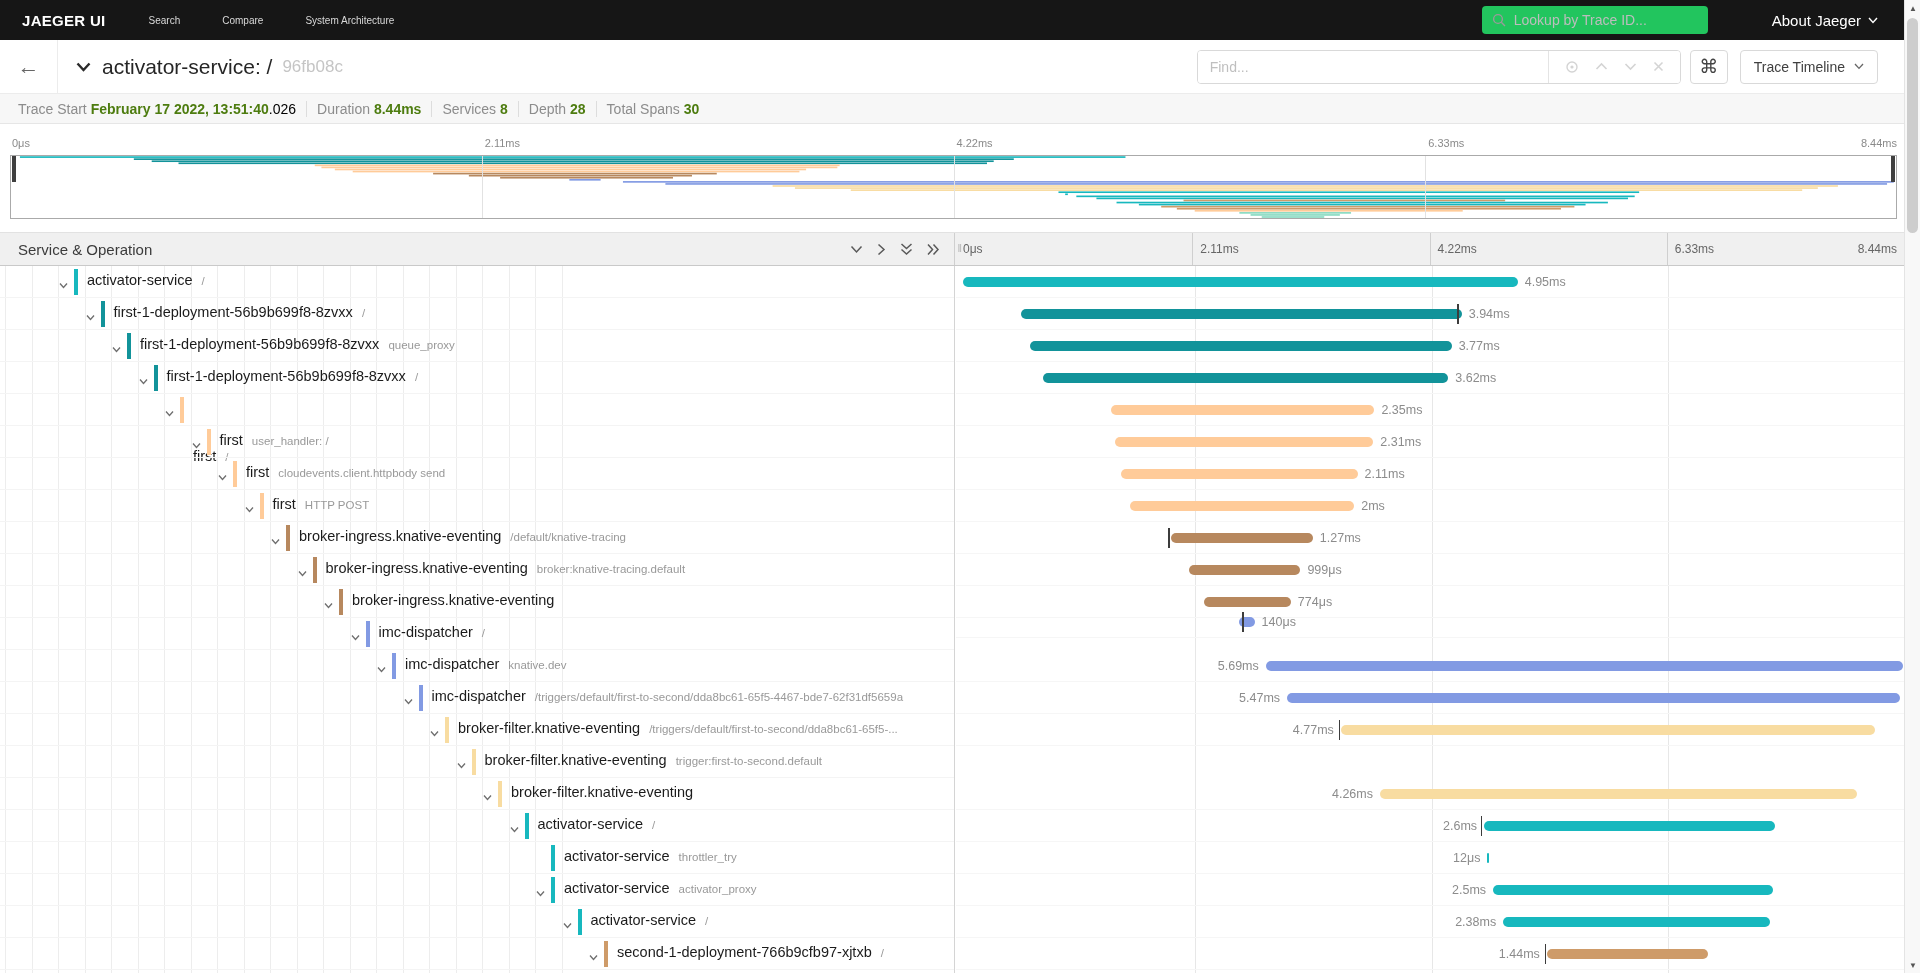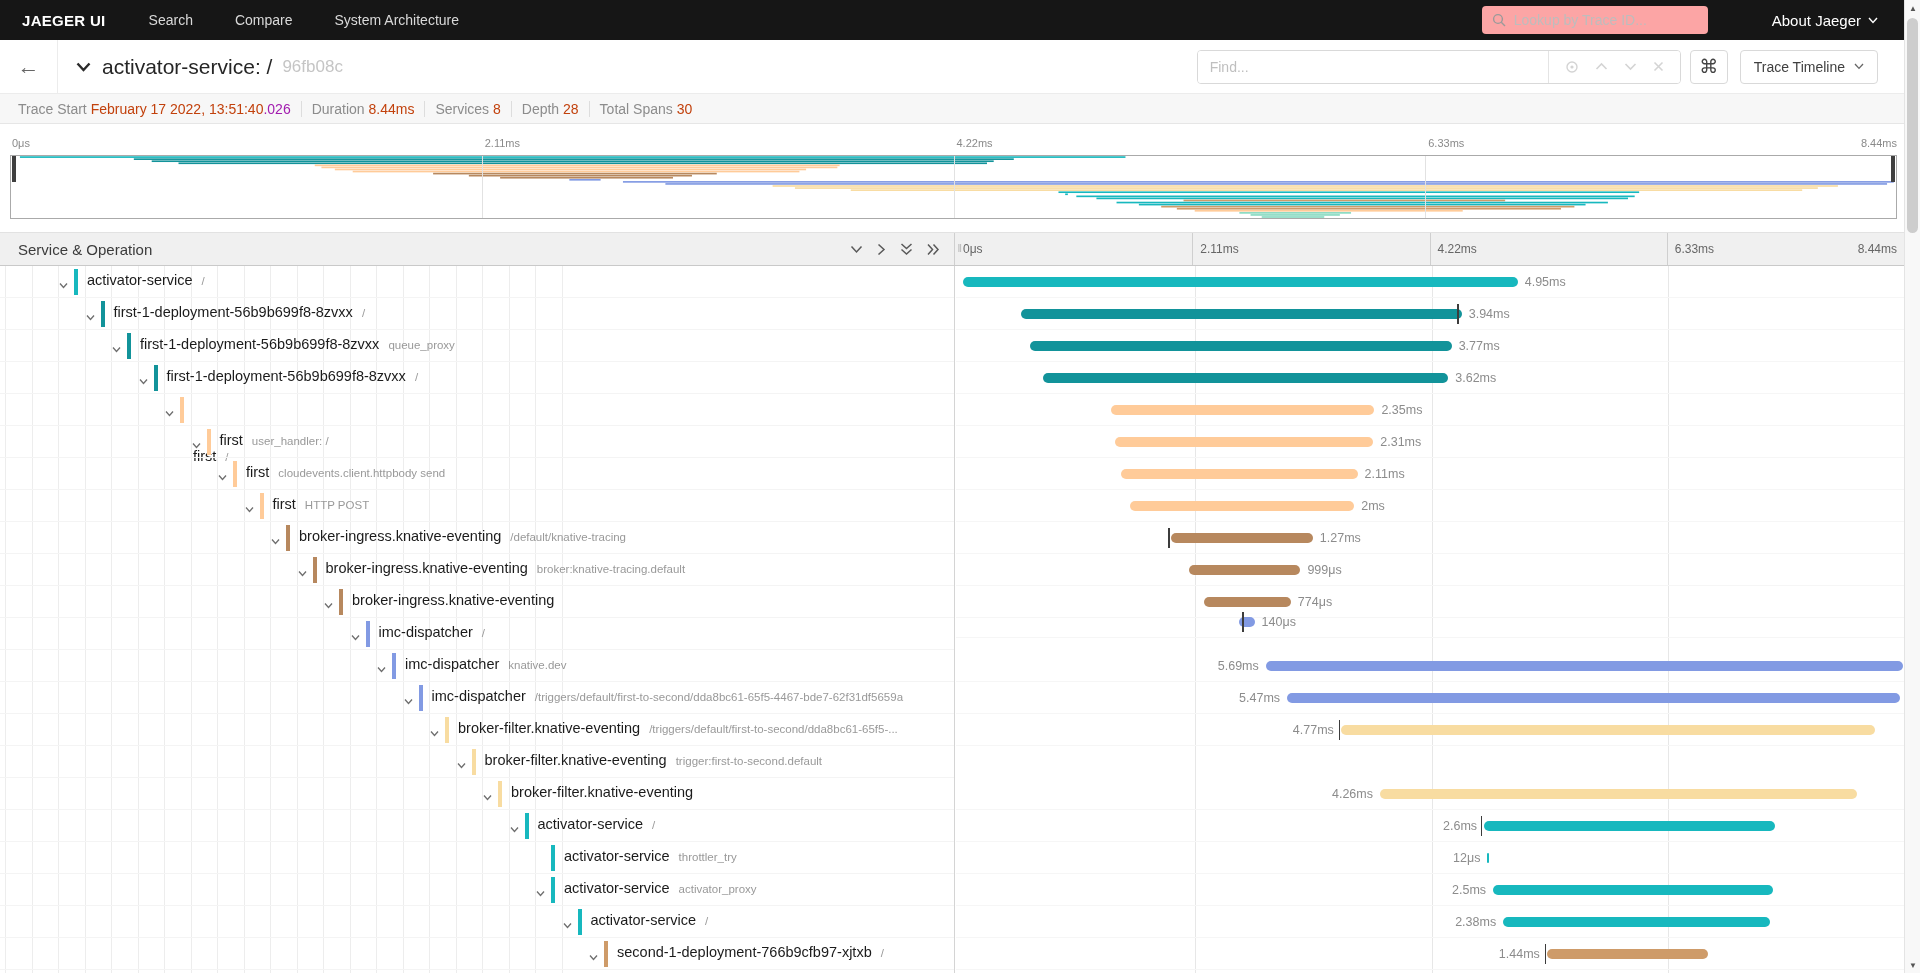"Search" .nav-link { font-size: 14px -> 10px }
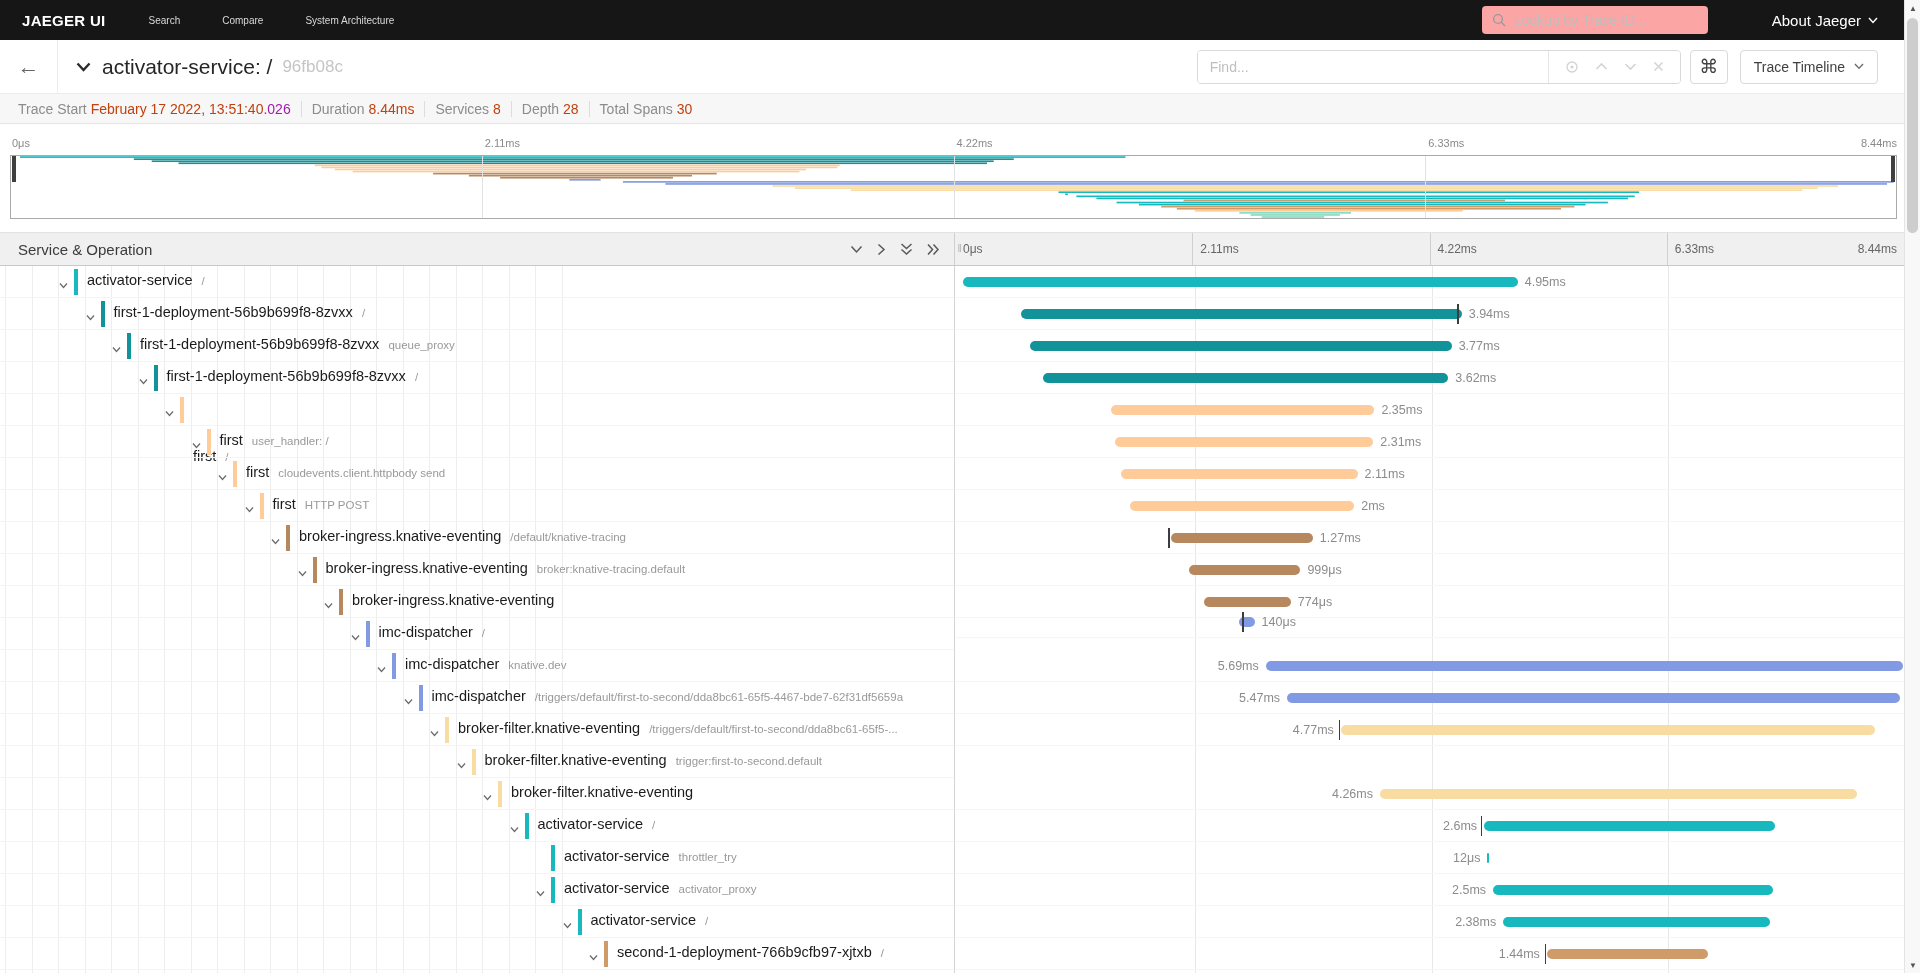"Lookup by Trace ID..." .nav-search { background: #fca5a5 -> #22c55e }
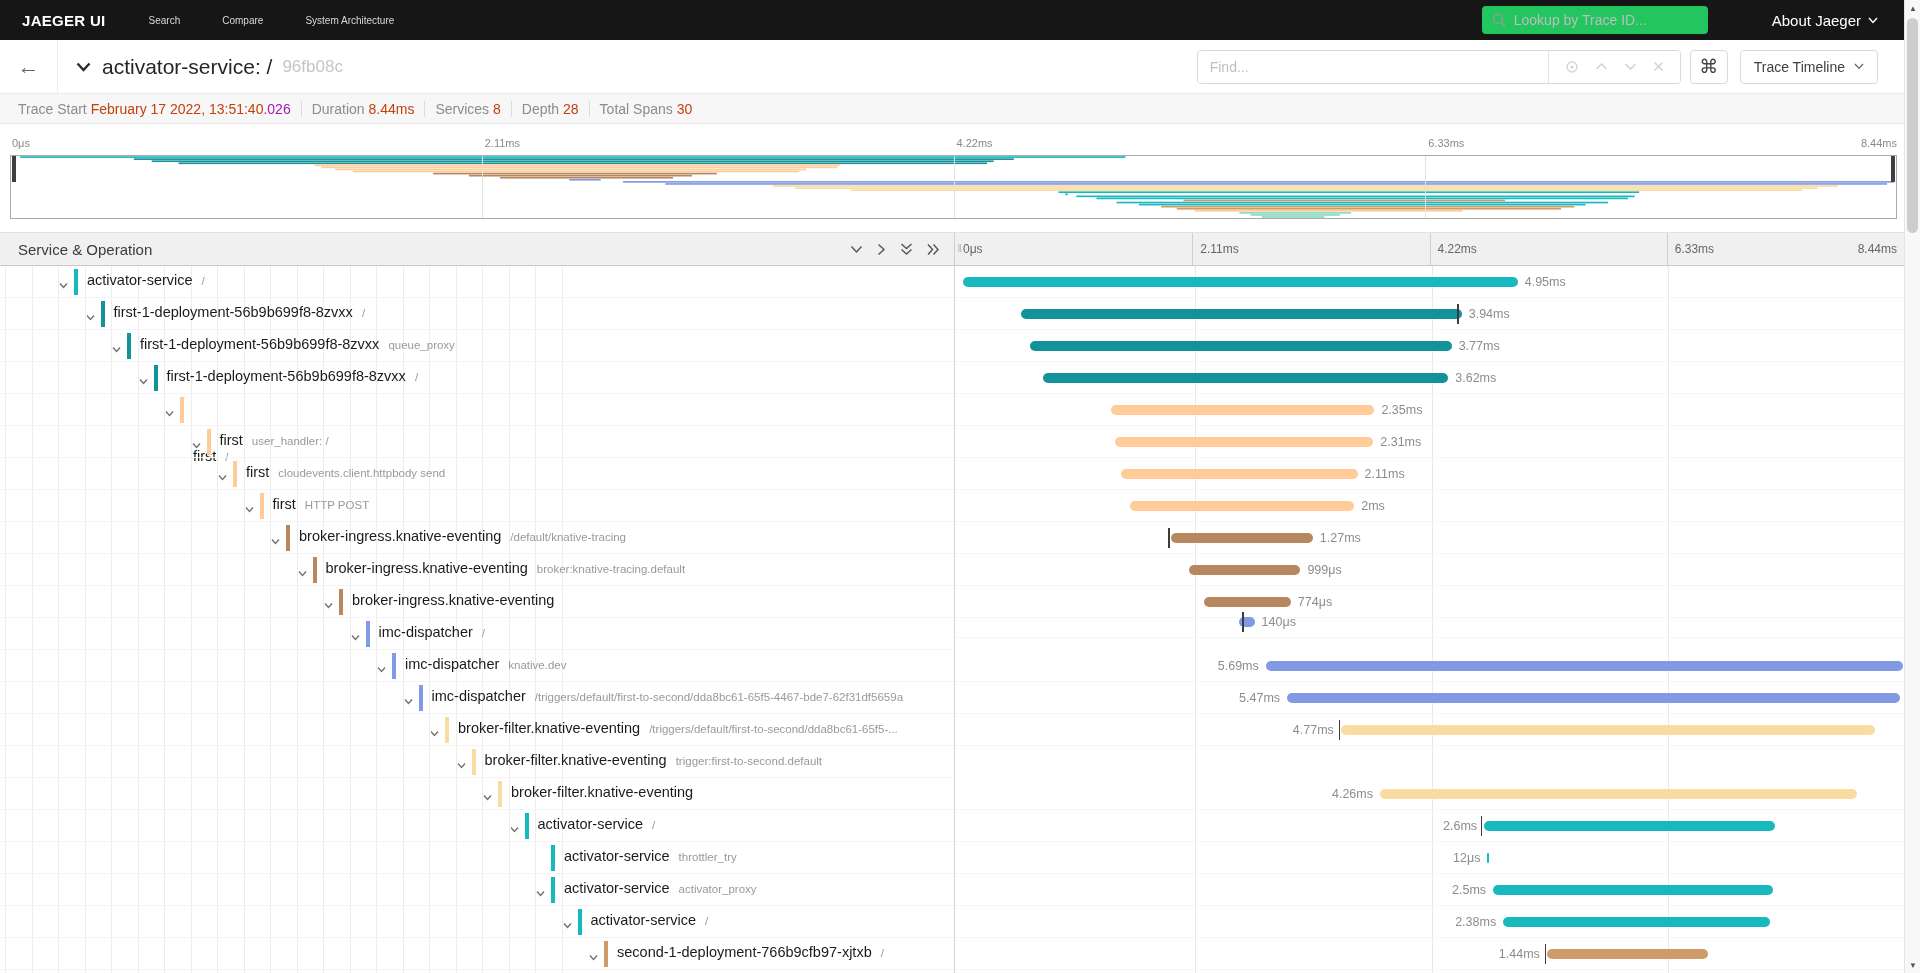"February 17 2022, 13:51:40" .info-item b { color: #c2410c -> #4d7c0f; font-weight: 400 -> 700 }
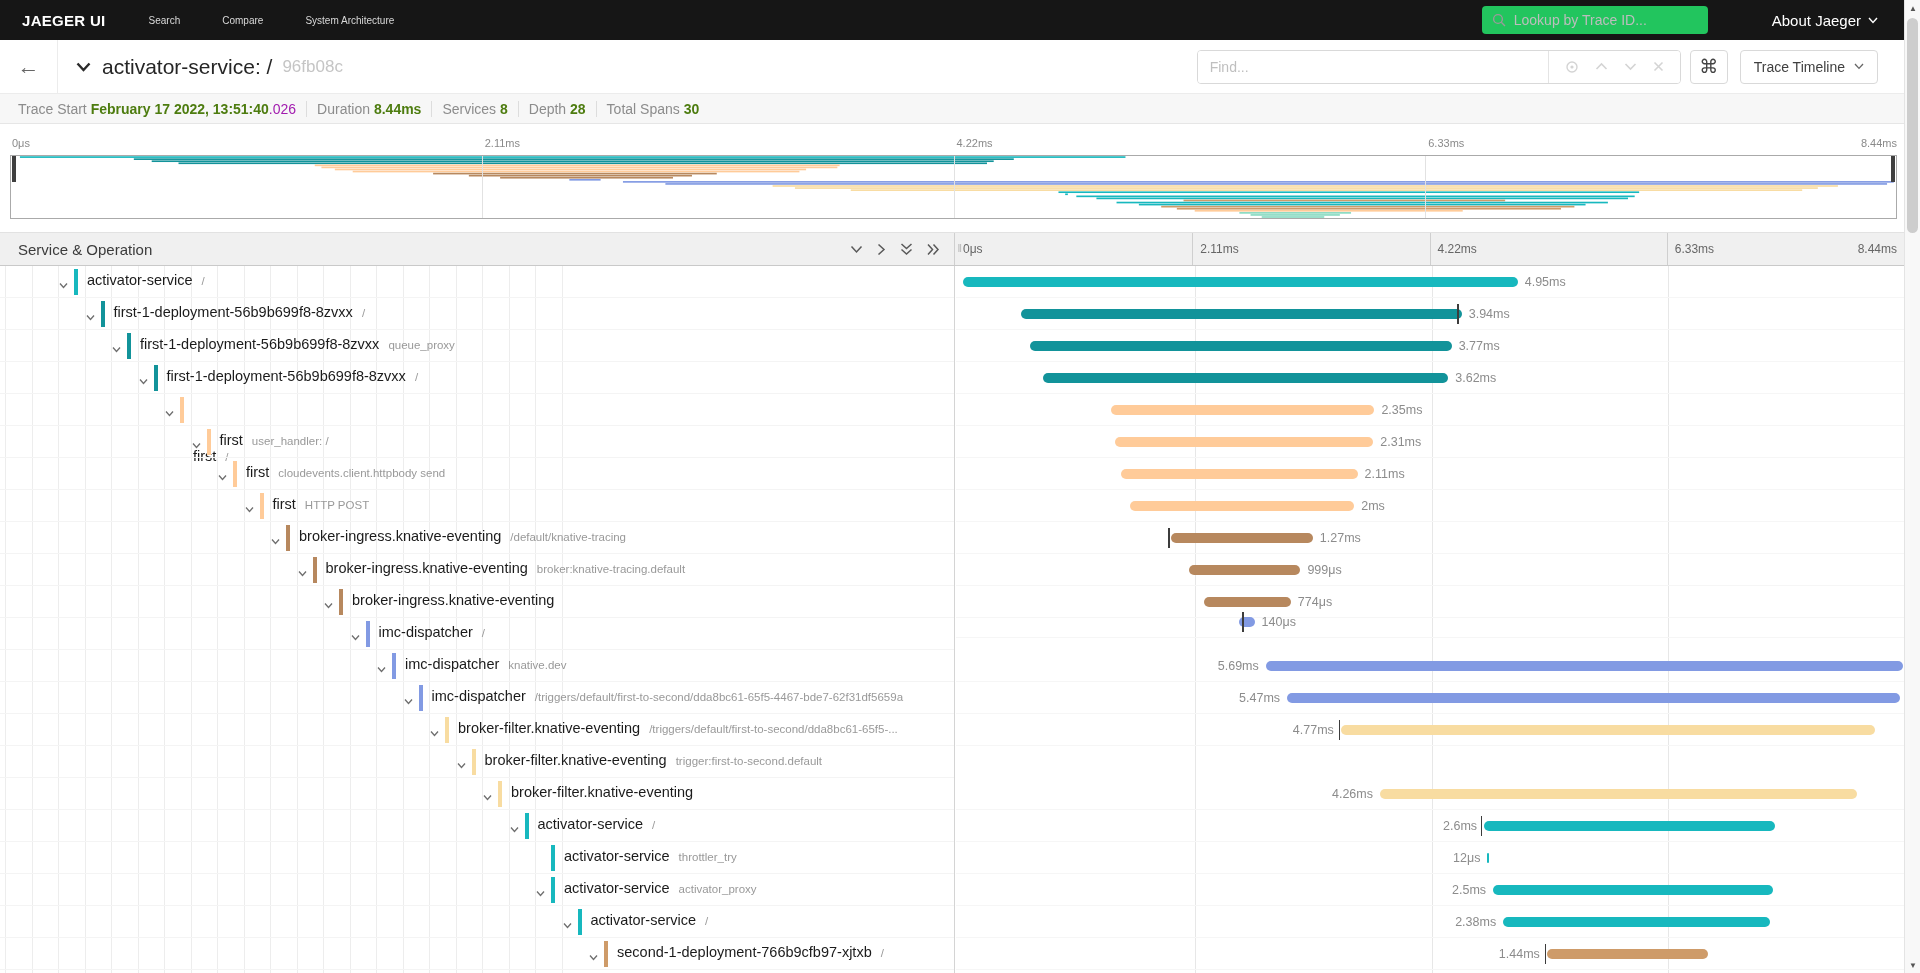".026" .info-dim { color: #a21caf -> #000000 }
